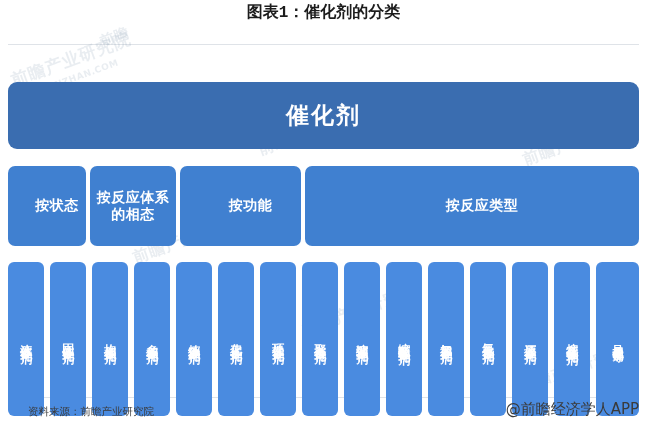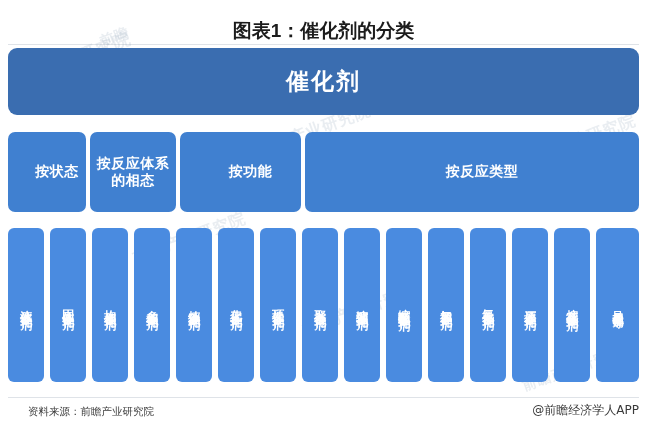"图表1：催化剂的分类" .title { font-family: Liberation Sans, sans-serif -> Liberation Mono, monospace; font-size: 19px -> 16px; top: 18px -> 2px }
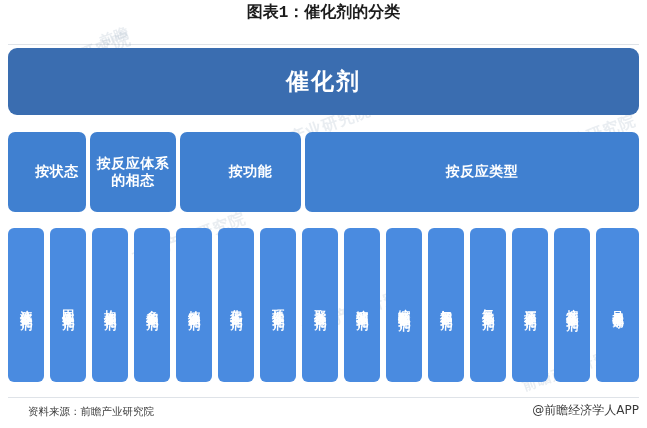"催化剂" .node { margin-top: none -> 34px }
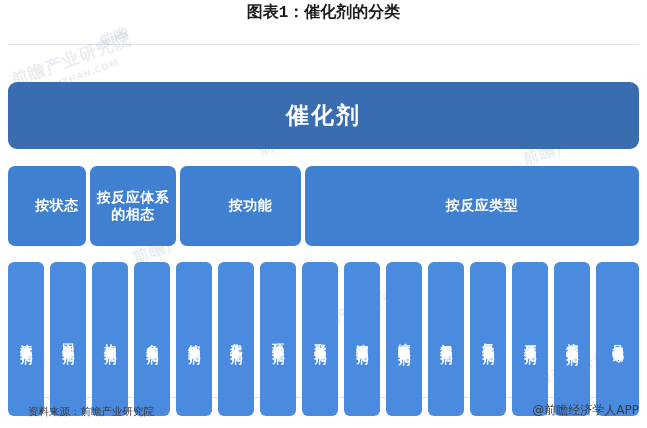"@前瞻经济学人APP" .footer-right { font-size: 12px -> 15px }
